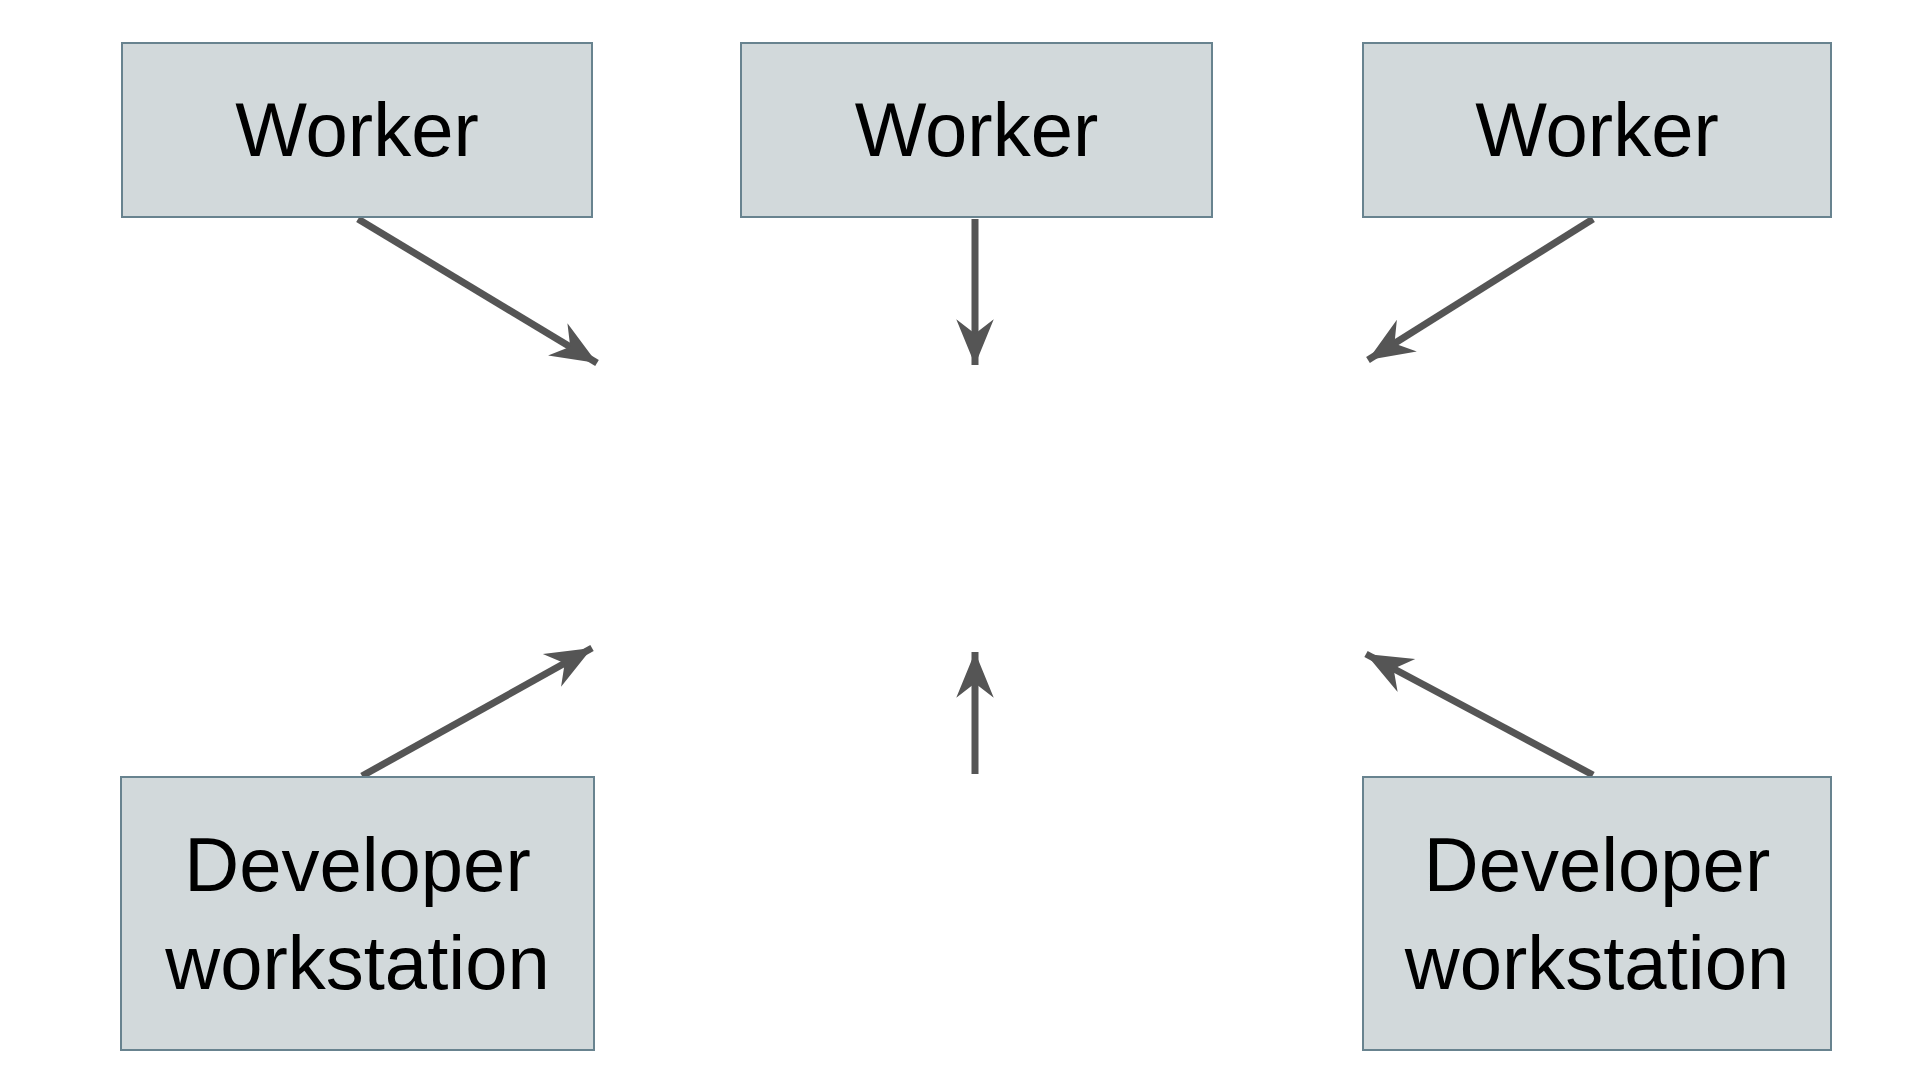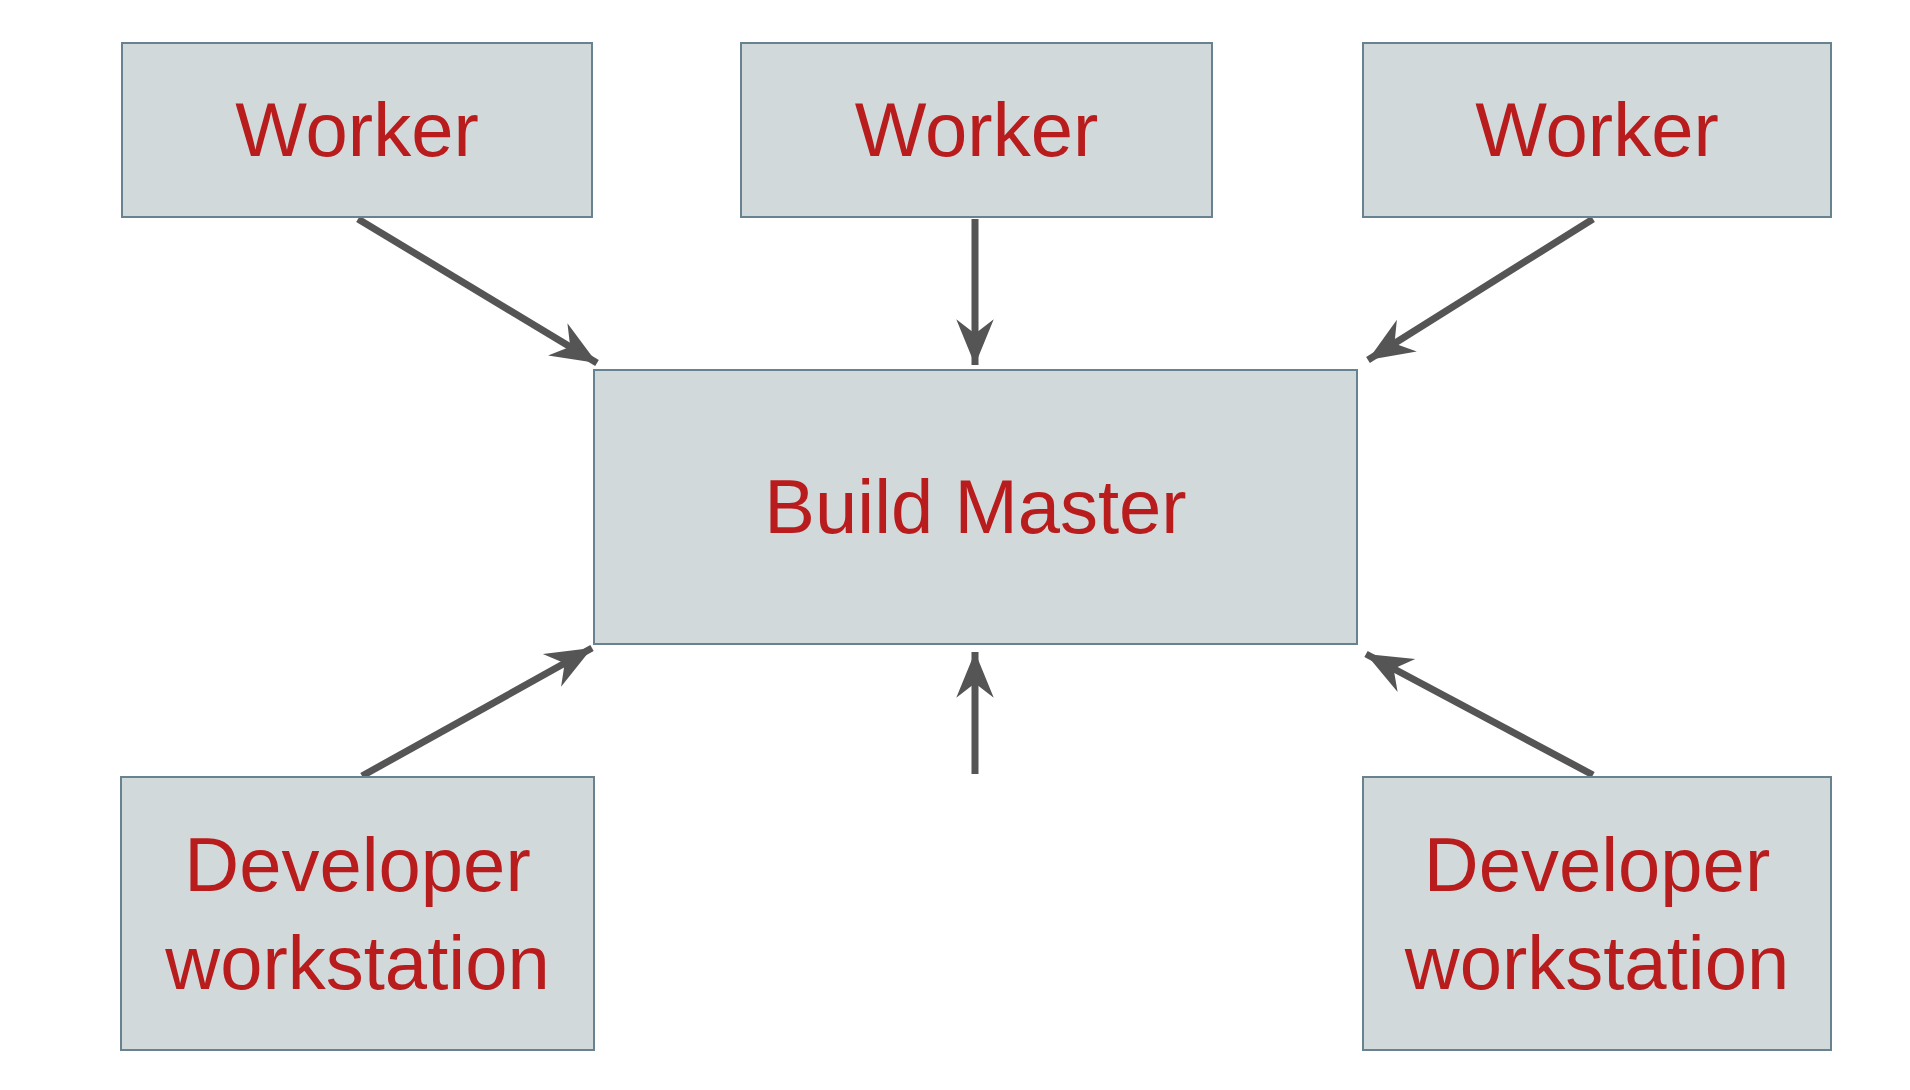"Worker" .node { color: #b91c1c -> #000000 }
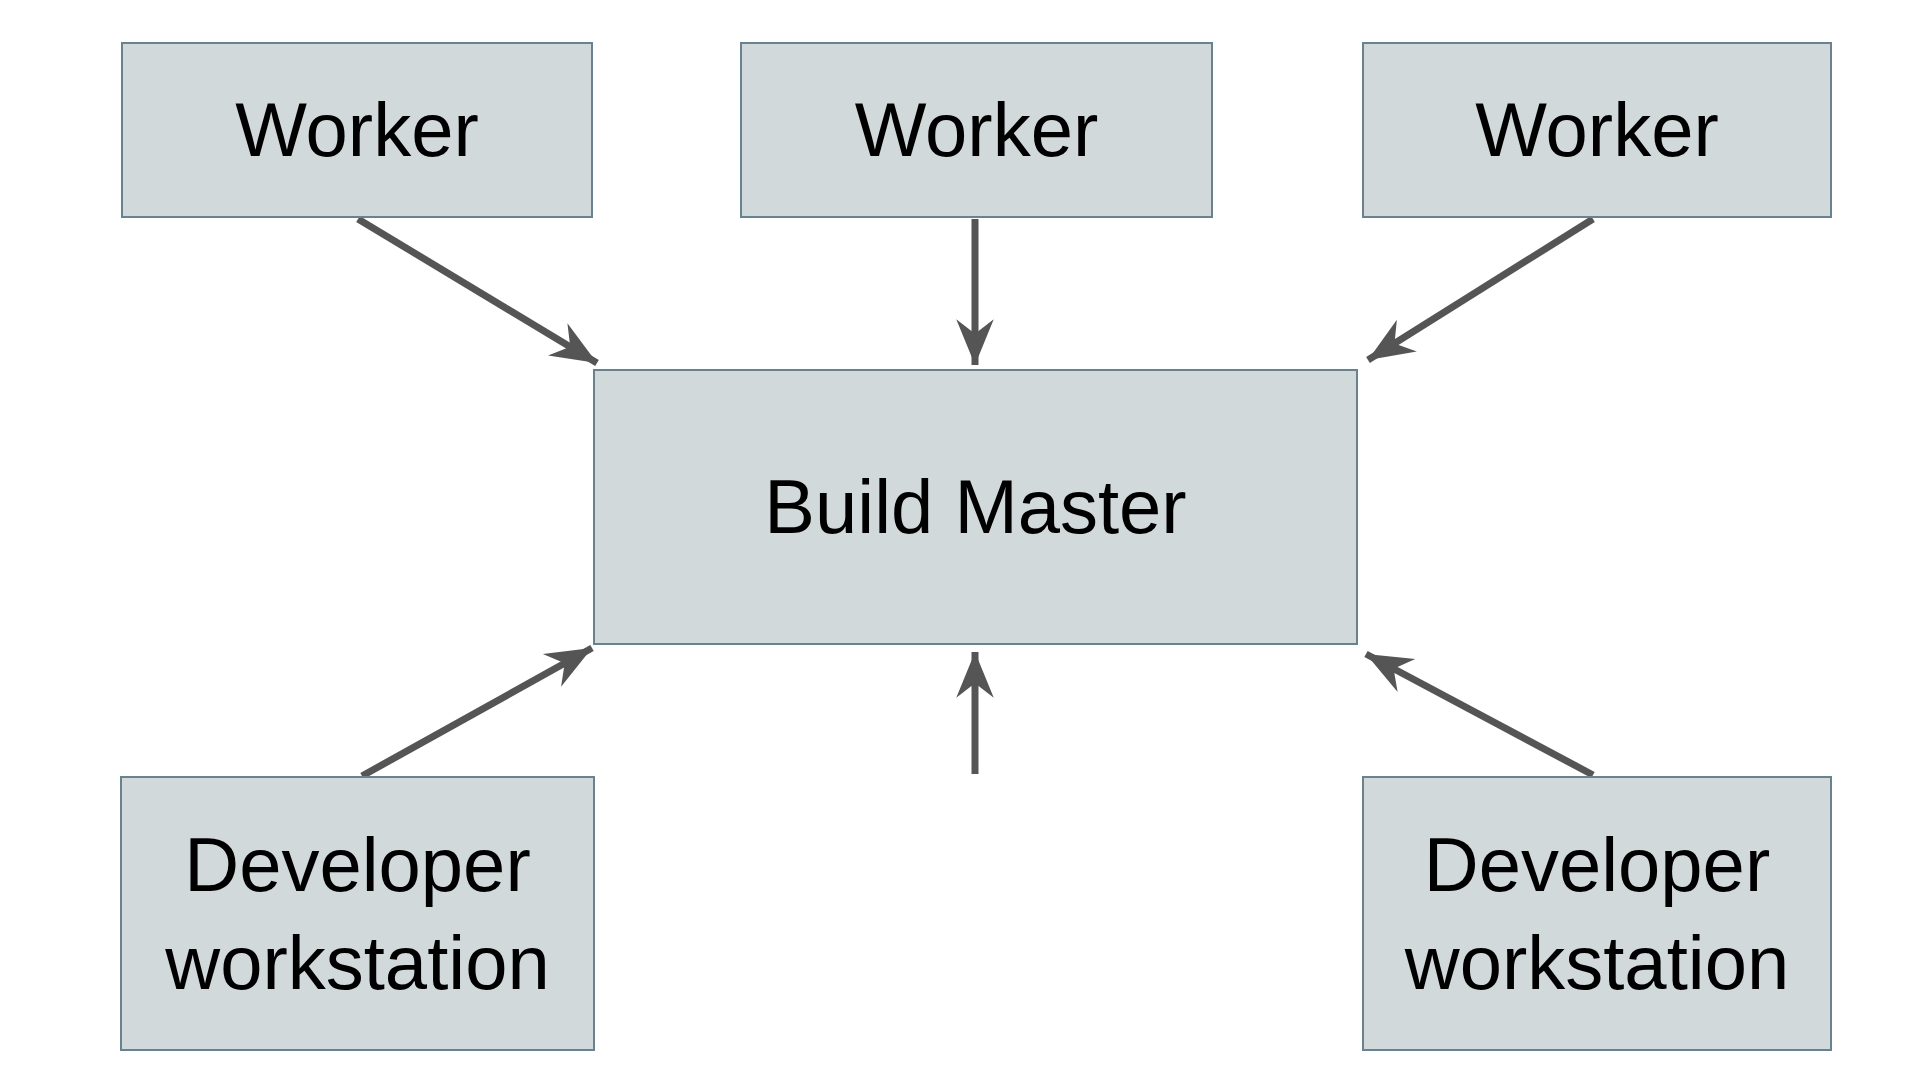"Build Master" div.node { html: <div> <span>Build Master</span> </div> -> none }
